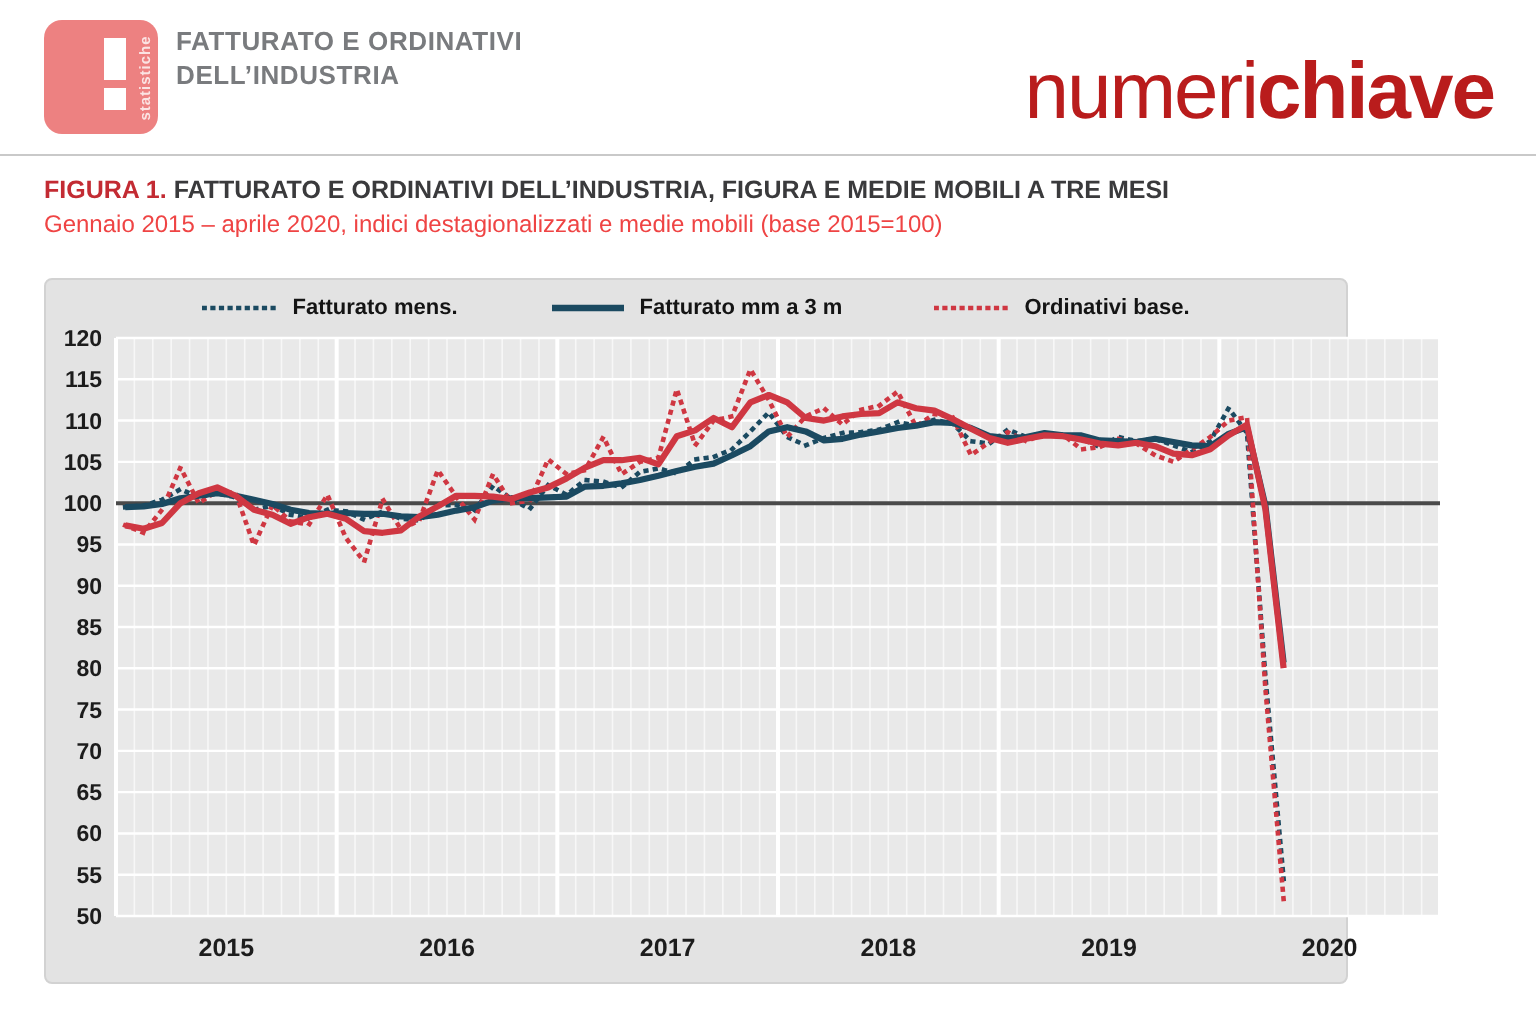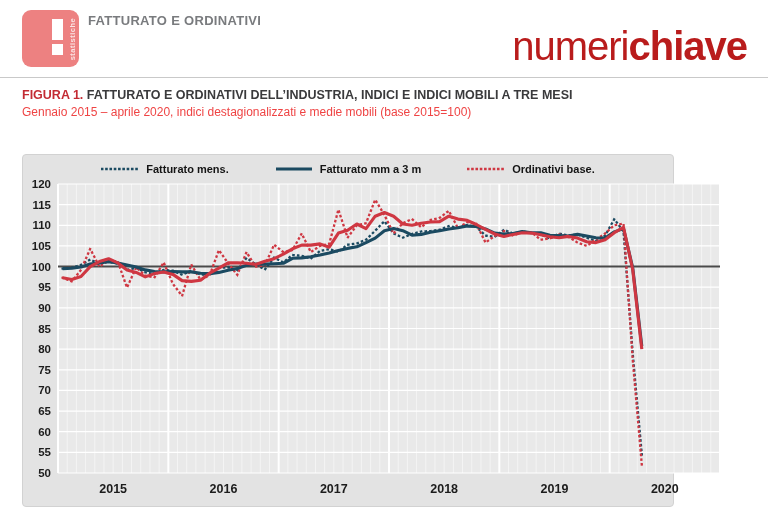"DELL’INDUSTRIA" div { html: none -> <div>DELL’INDUSTRIA</div> }
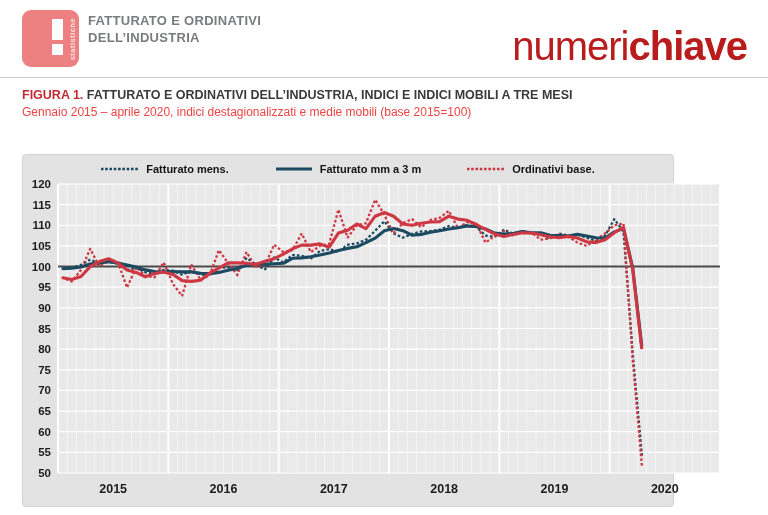"FATTURATO E ORDINATIVI DELL’INDUSTRIA," span { text: INDICI E INDICI -> FIGURA E MEDIE }
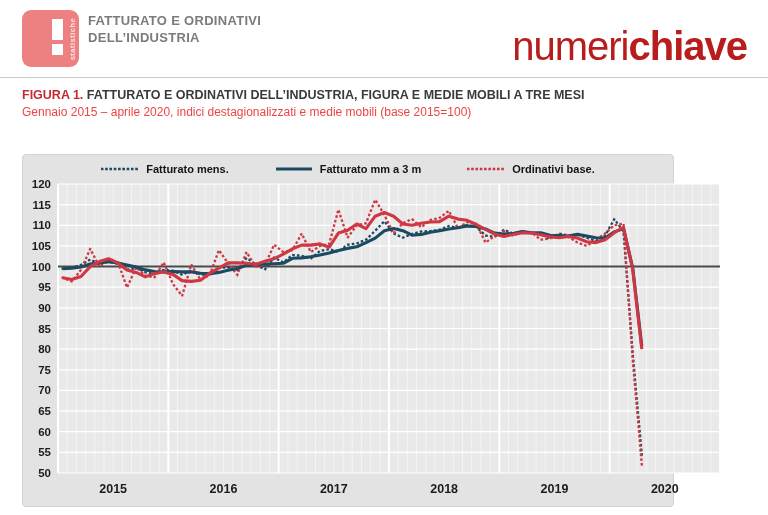"Fatturato mens." .chart-panel { top: 154px -> 139px }
